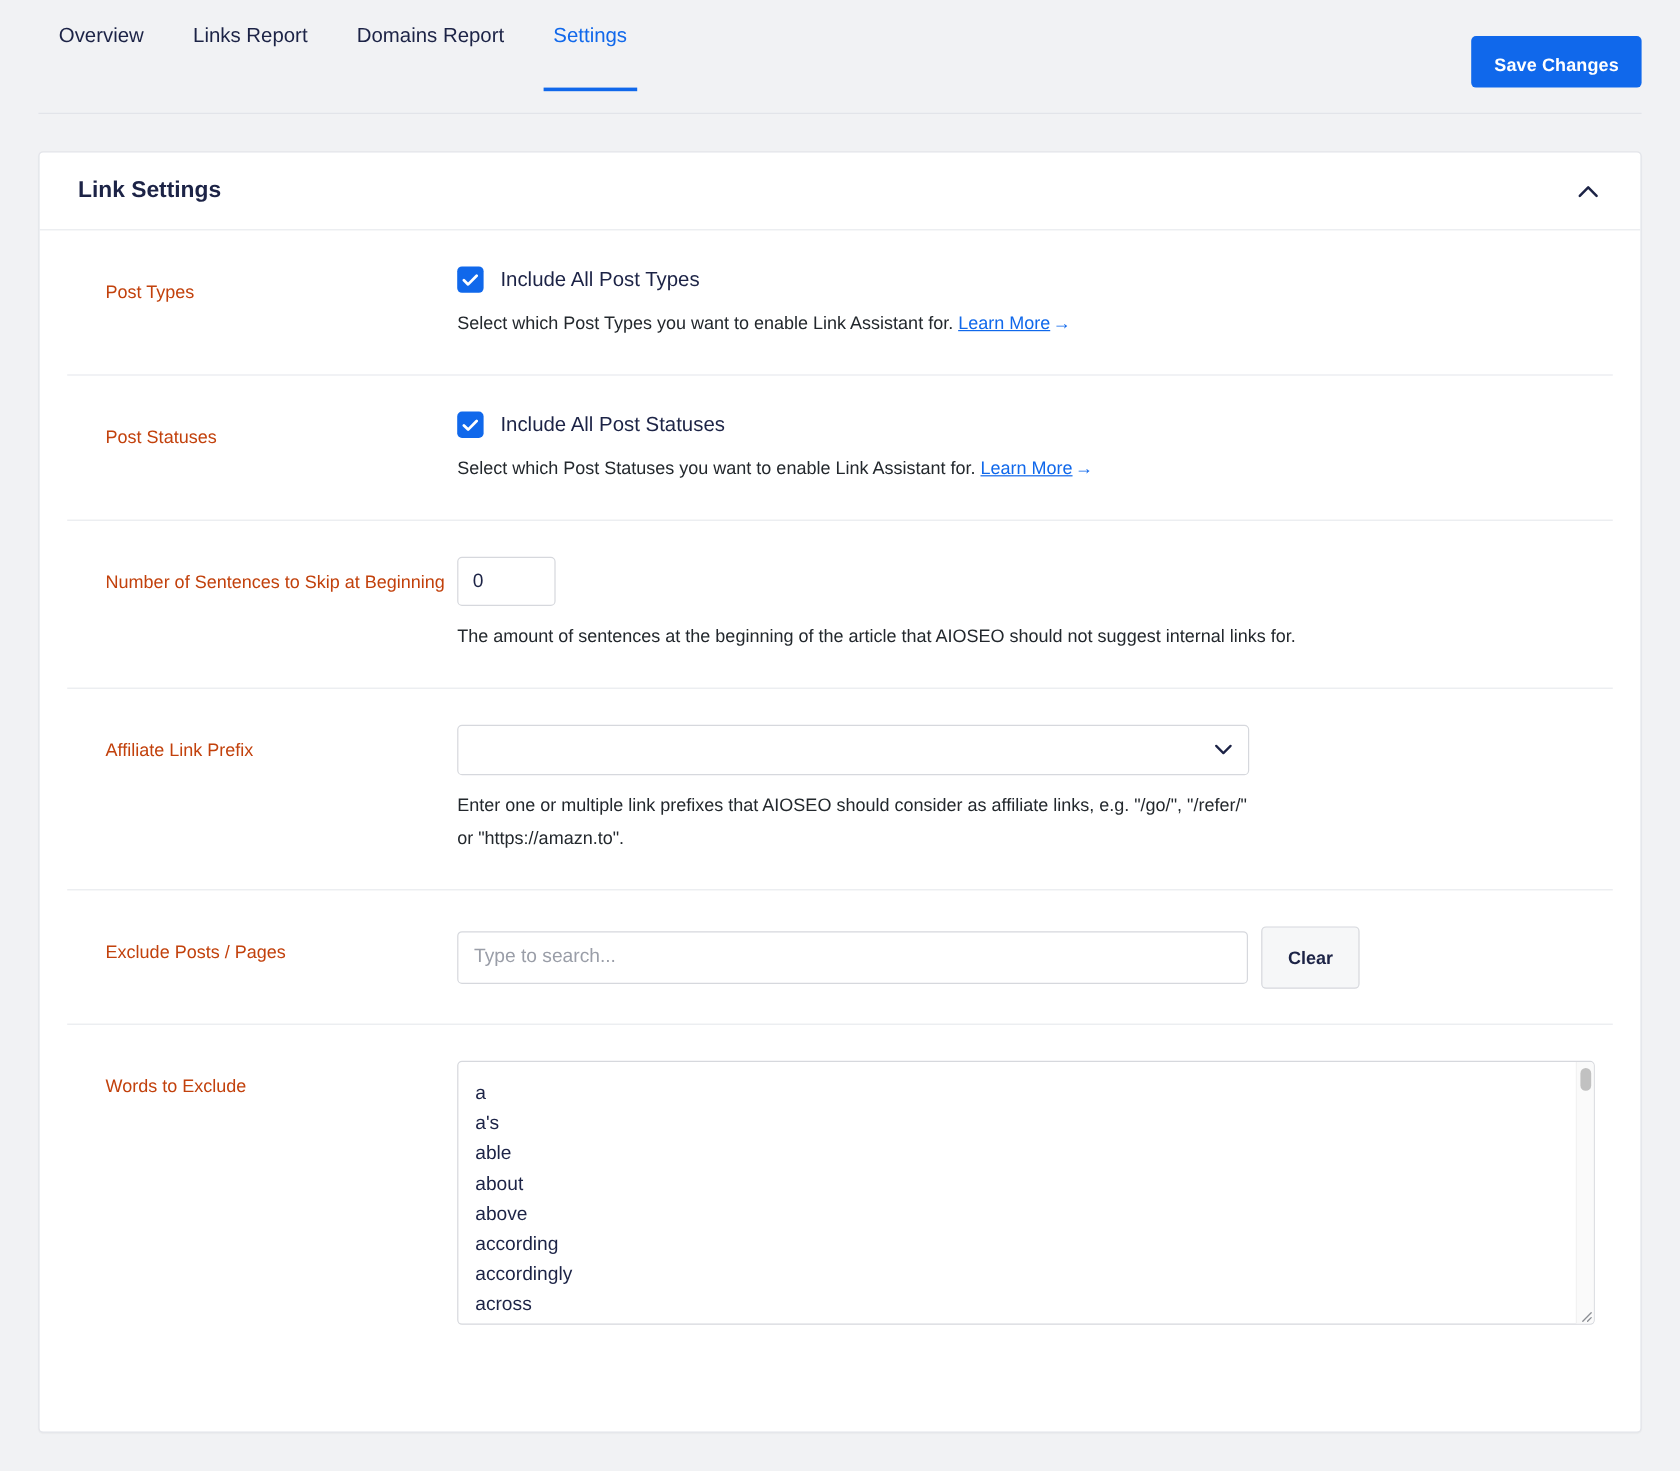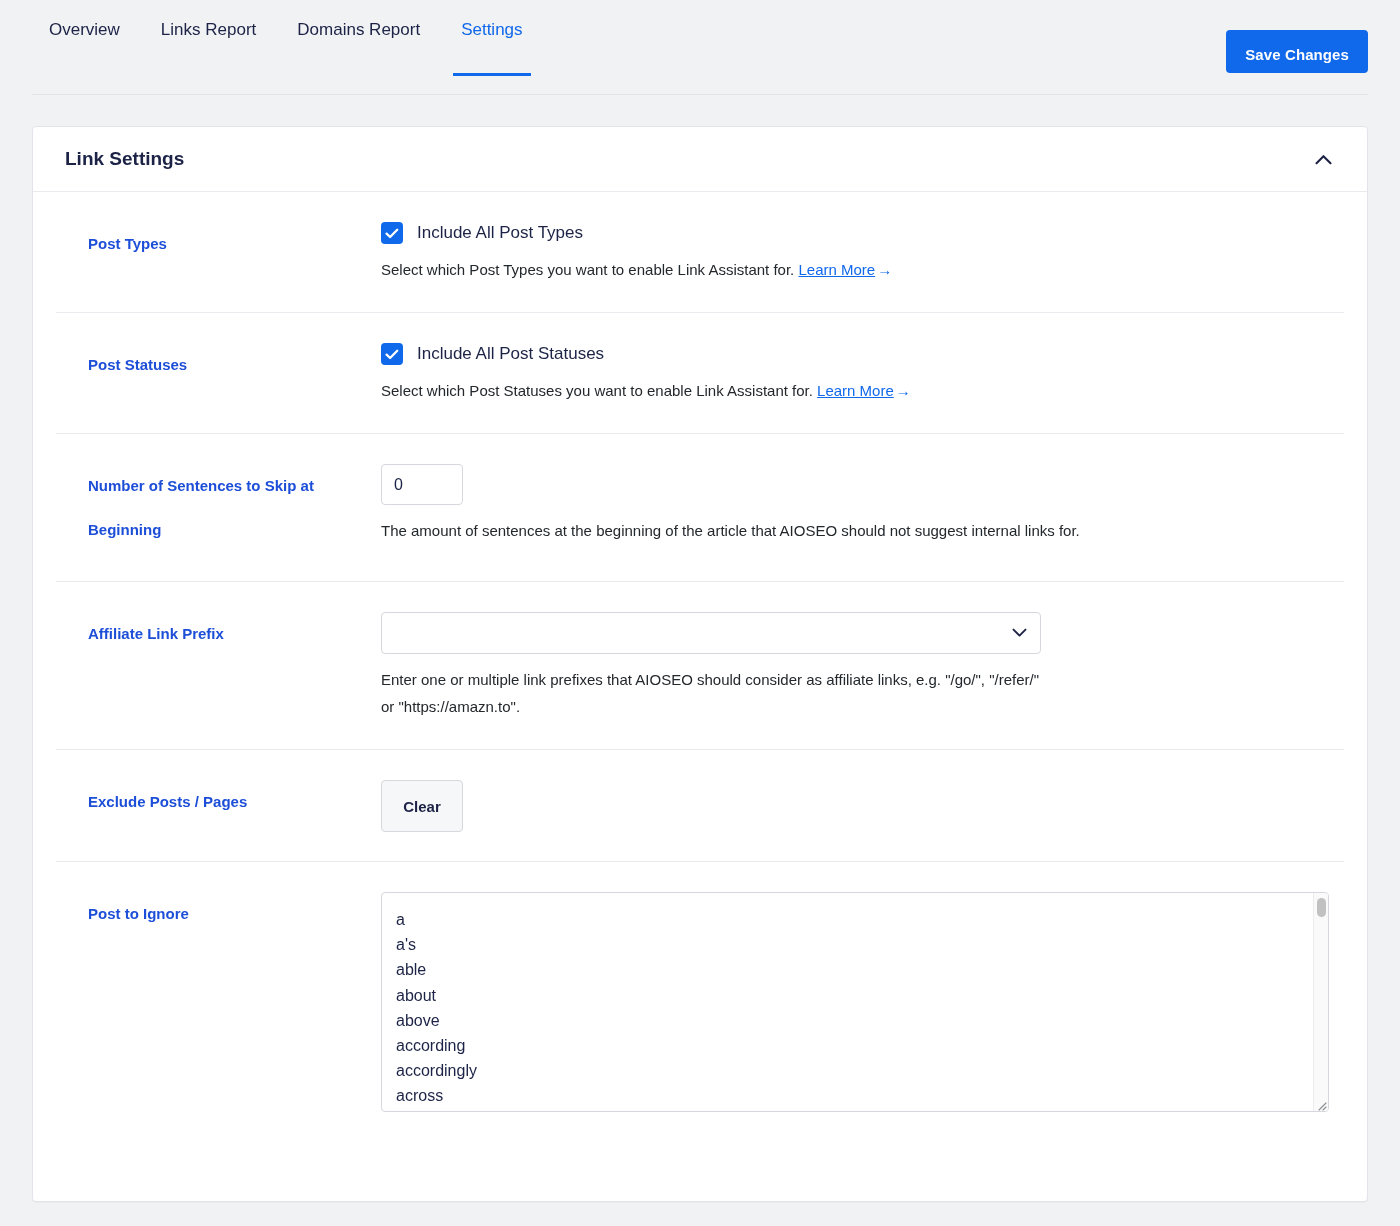"Post Types" .row-label { color: #1d4ed8 -> #c2410c; font-weight: bold -> normal }
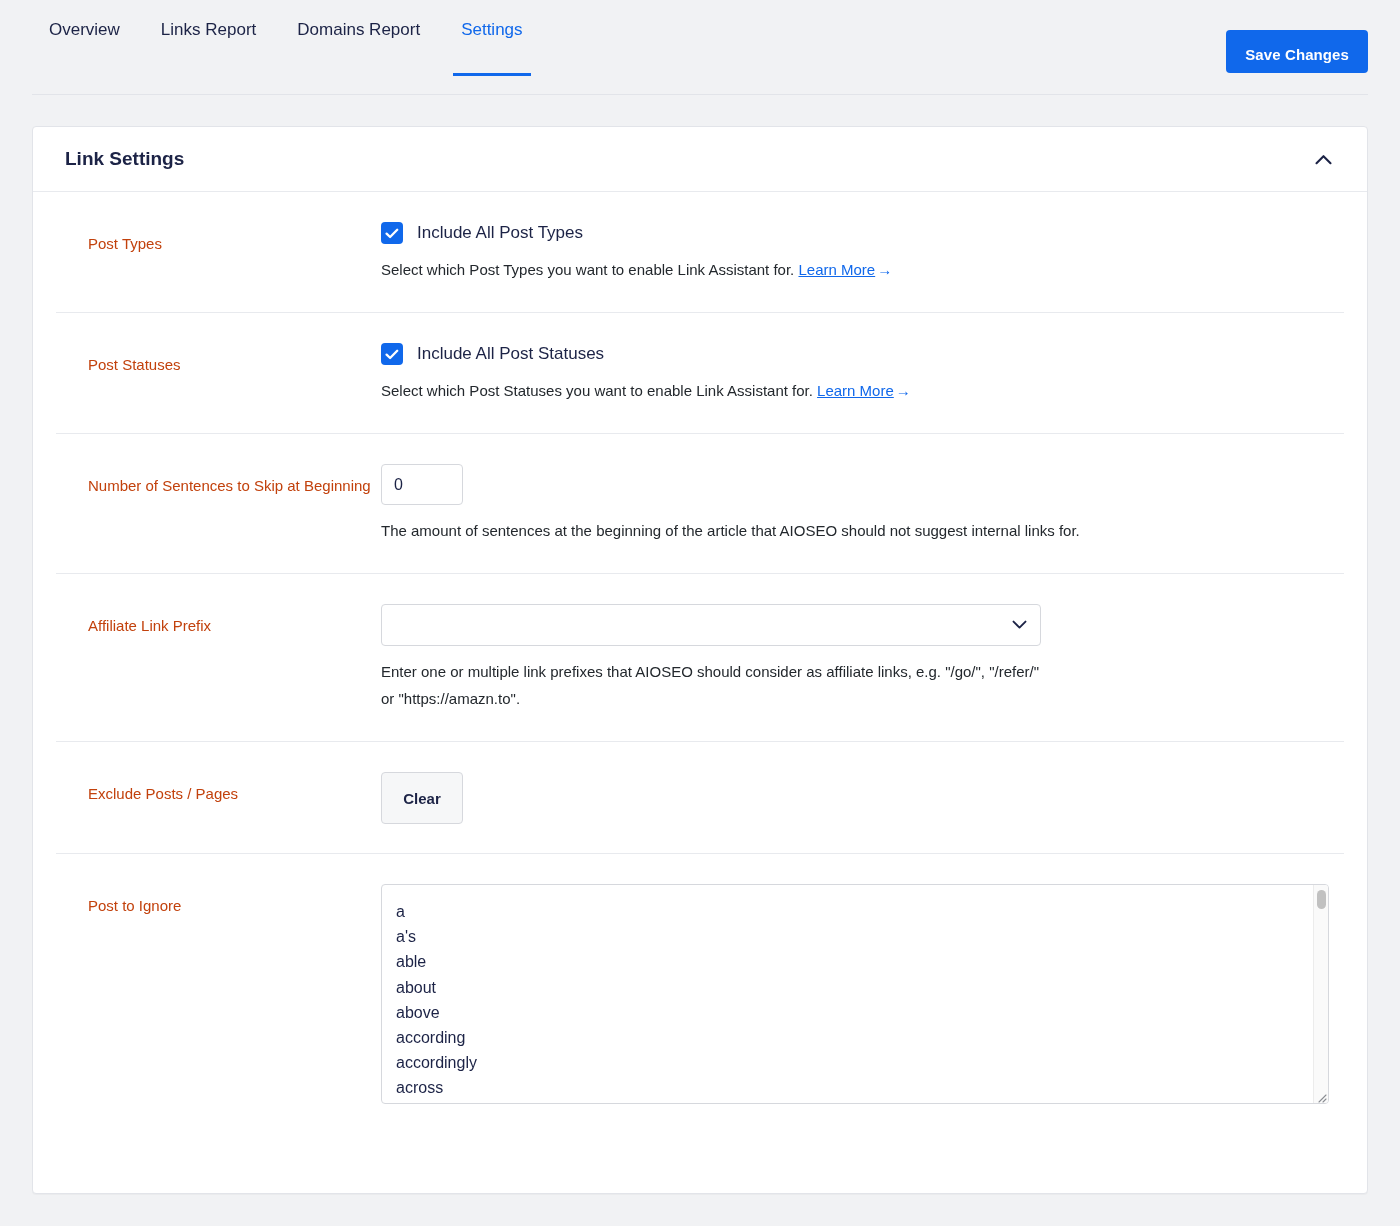"Type to search..." input.search-input { html: none -> <input> }
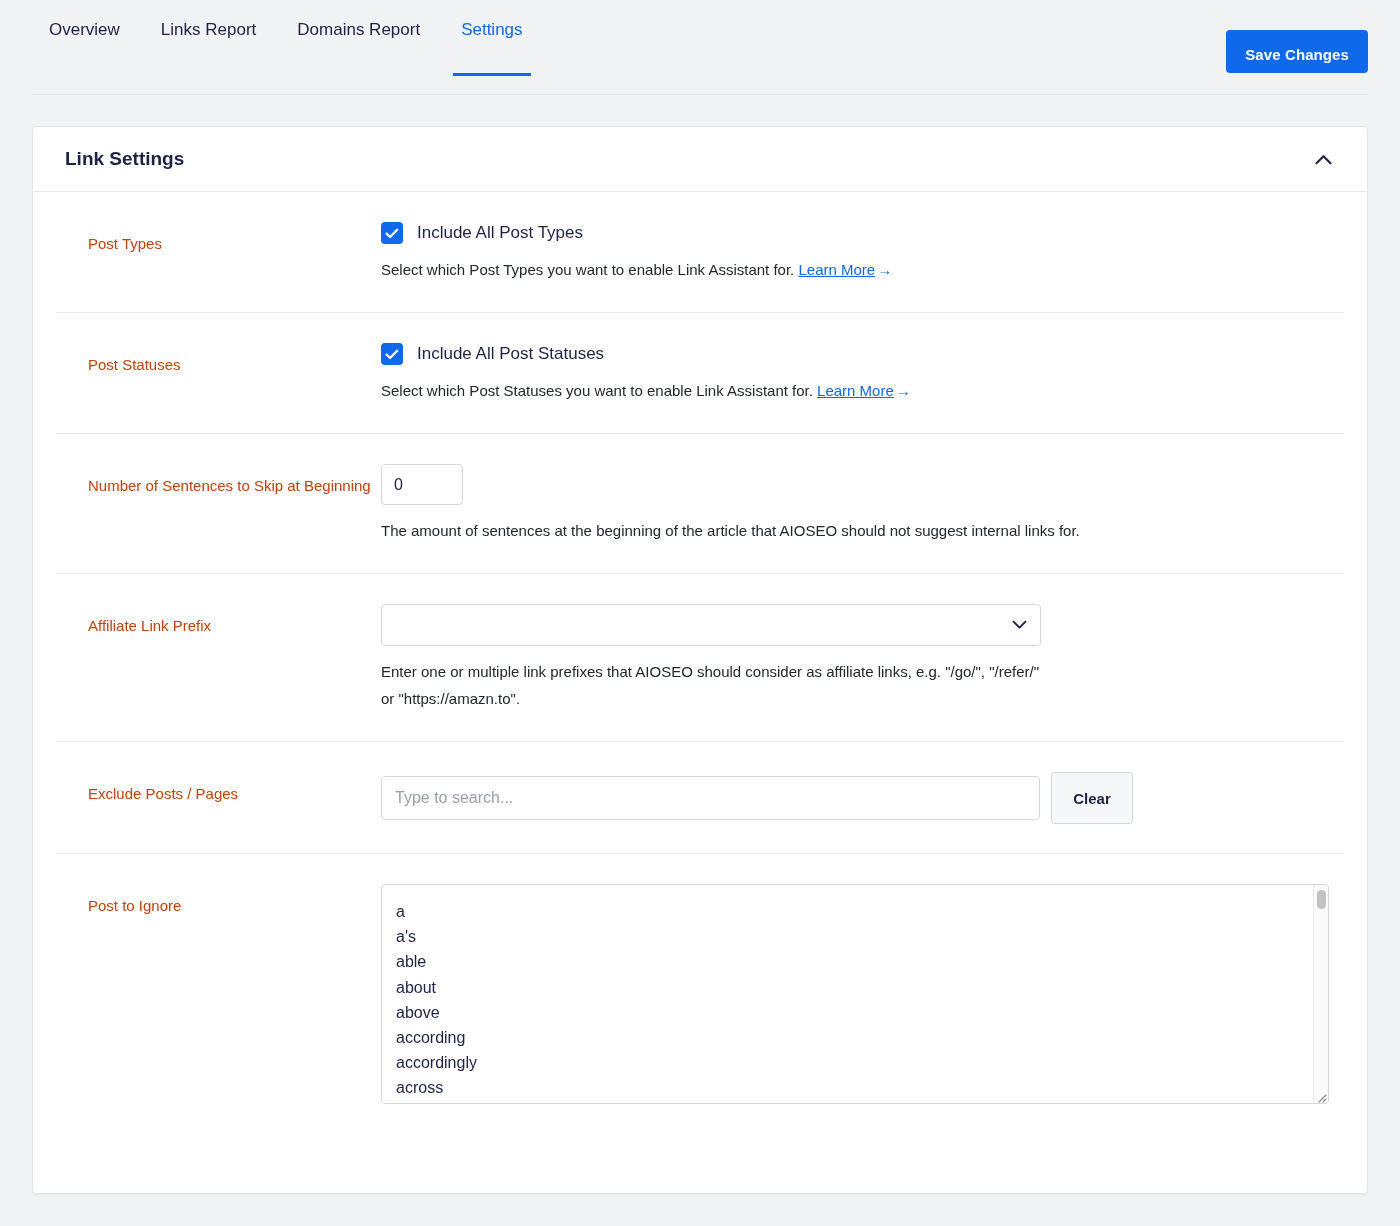"Post to Ignore" div.row-label { text: Post to Ignore -> Words to Exclude }
